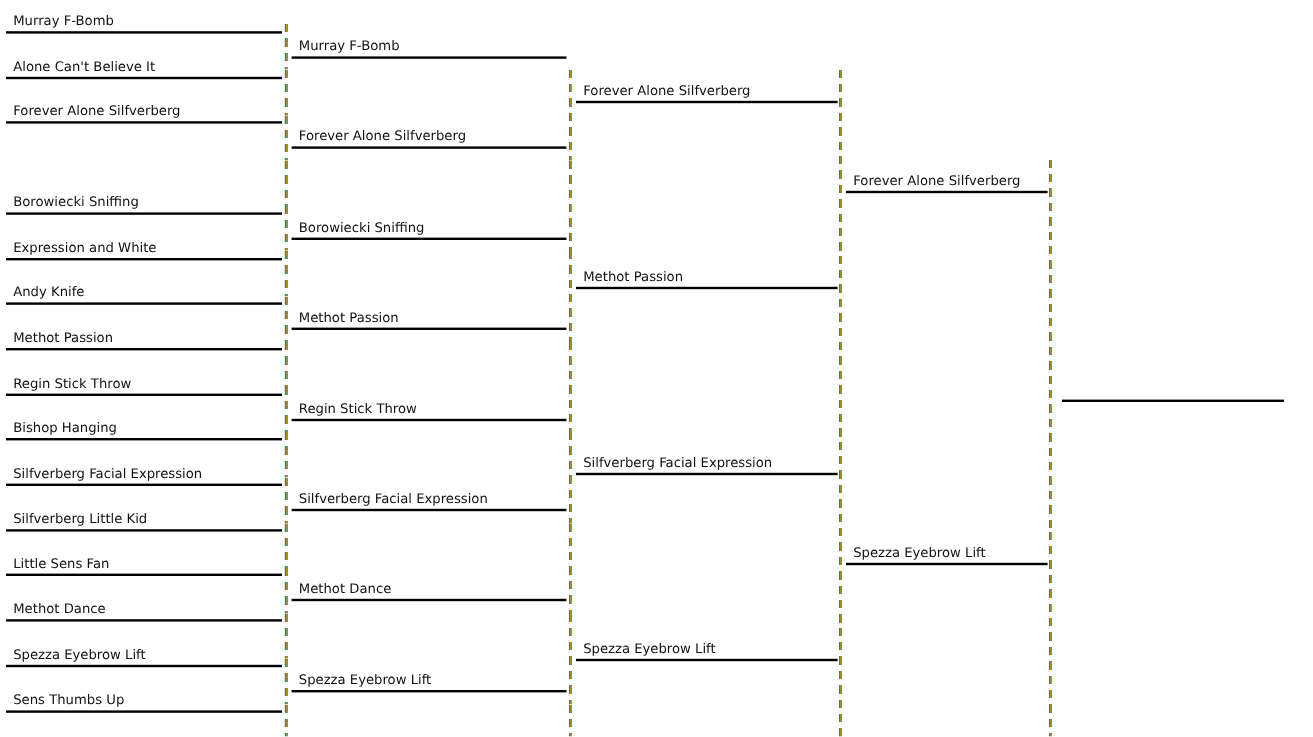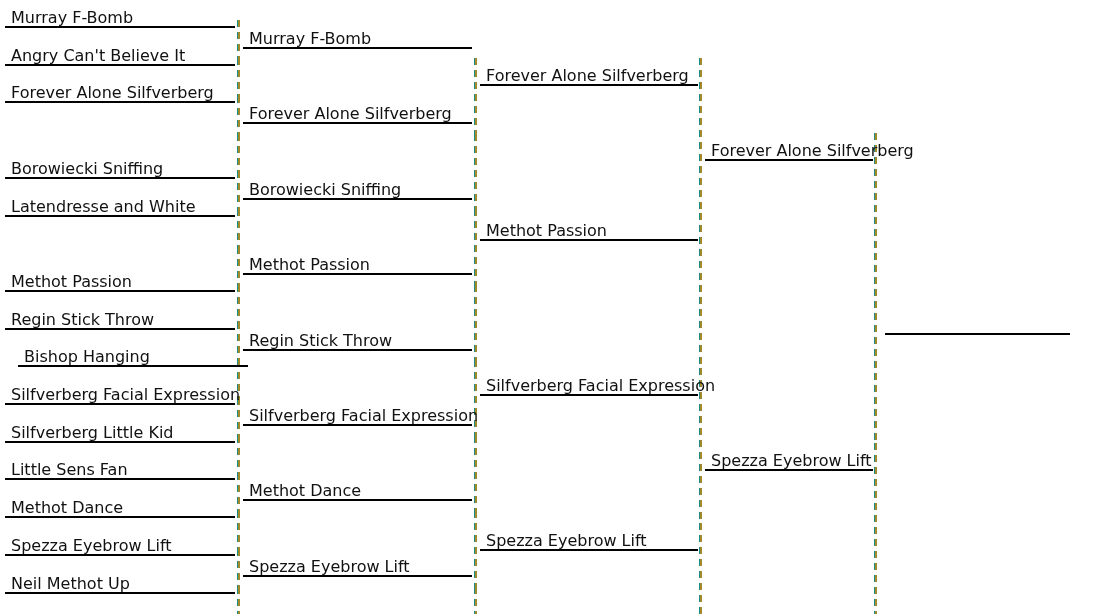"Murray F-Bomb" .slot-label { font-size: 16px -> 11px }
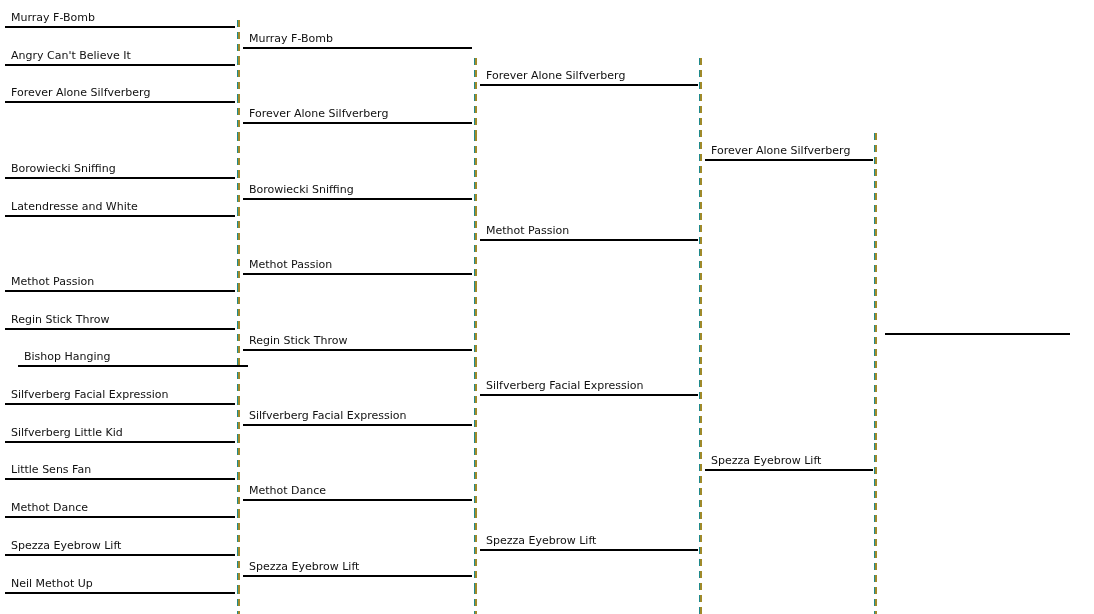"Angry Can't Believe It" span.slot-label { text: Angry -> Alone }
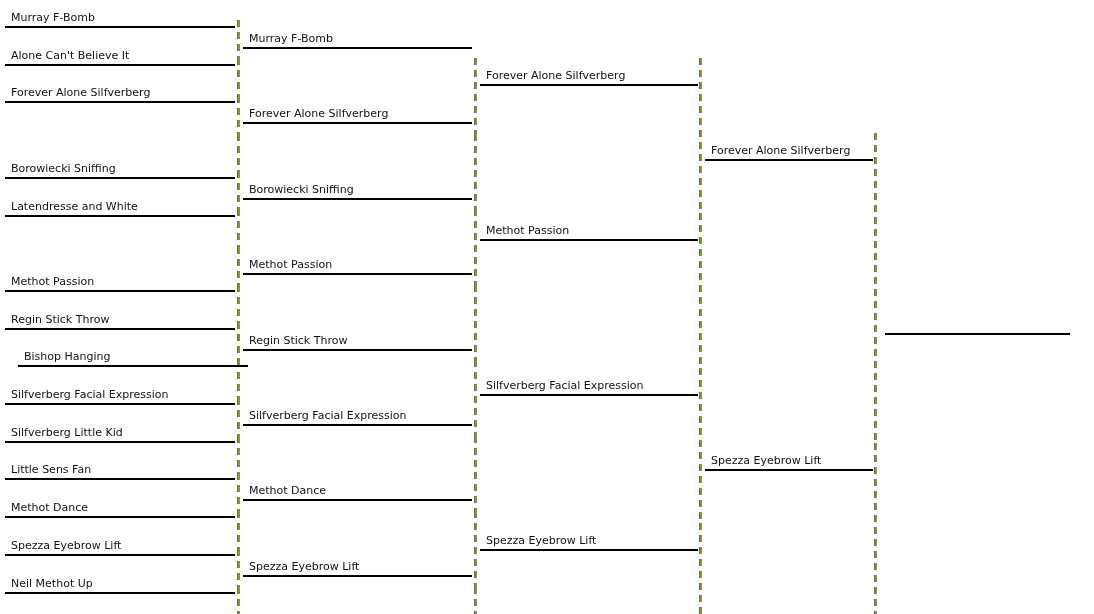"Latendresse and White" span.slot-label { text: Latendresse -> Expression }
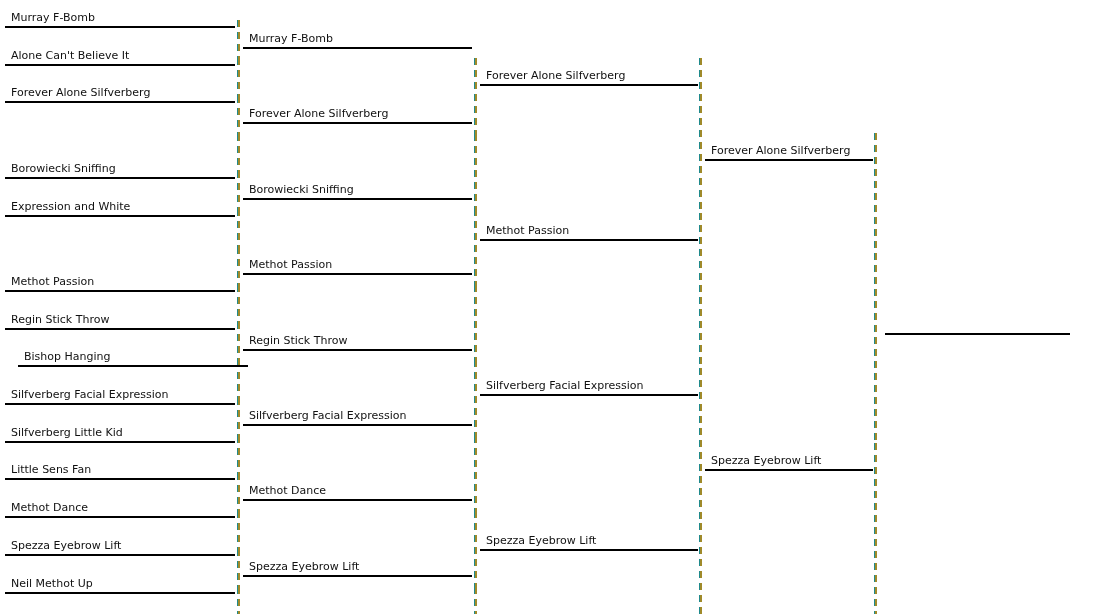"Andy Knife" div.slot { html: none -> <div> <span>Andy Knife</span> <div></div> </div> }
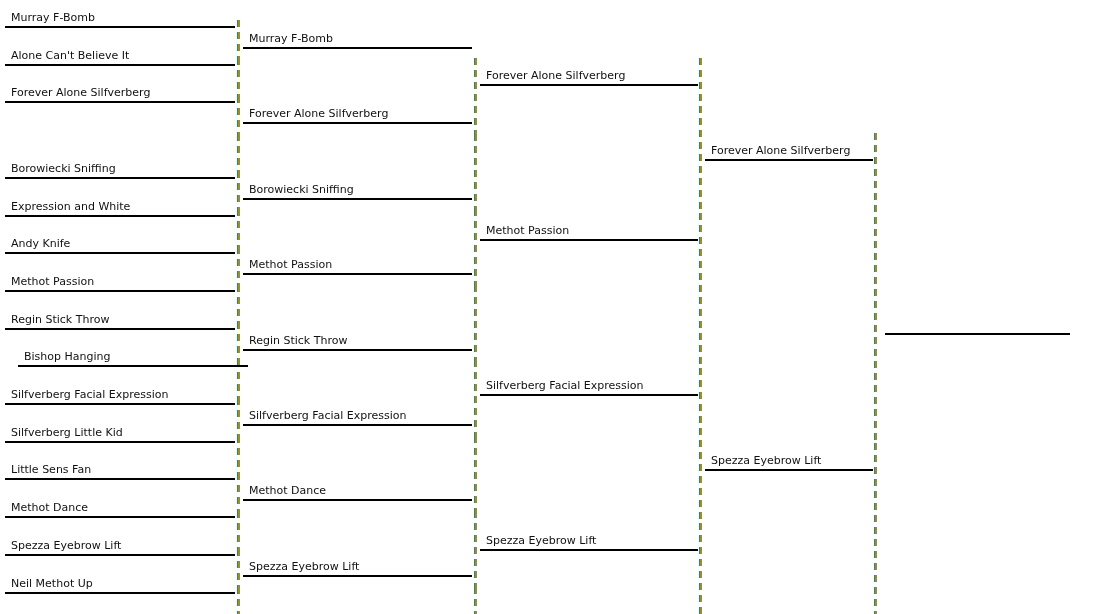"Bishop Hanging" div.slot { left: 18px -> 5px }
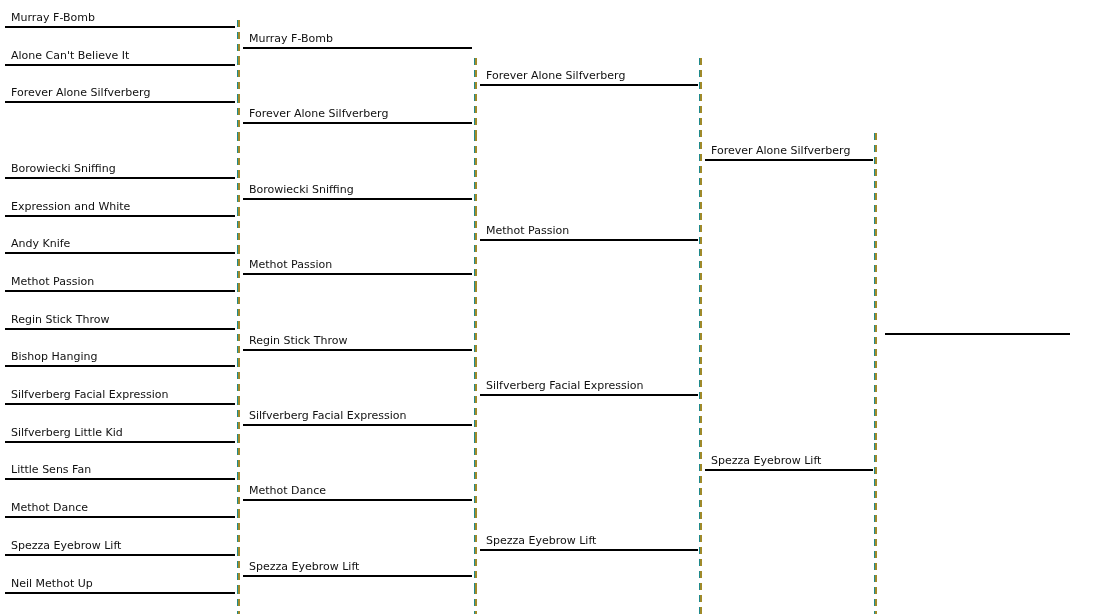"Neil Methot Up" span.slot-label { text: Neil Methot -> Sens Thumbs }
